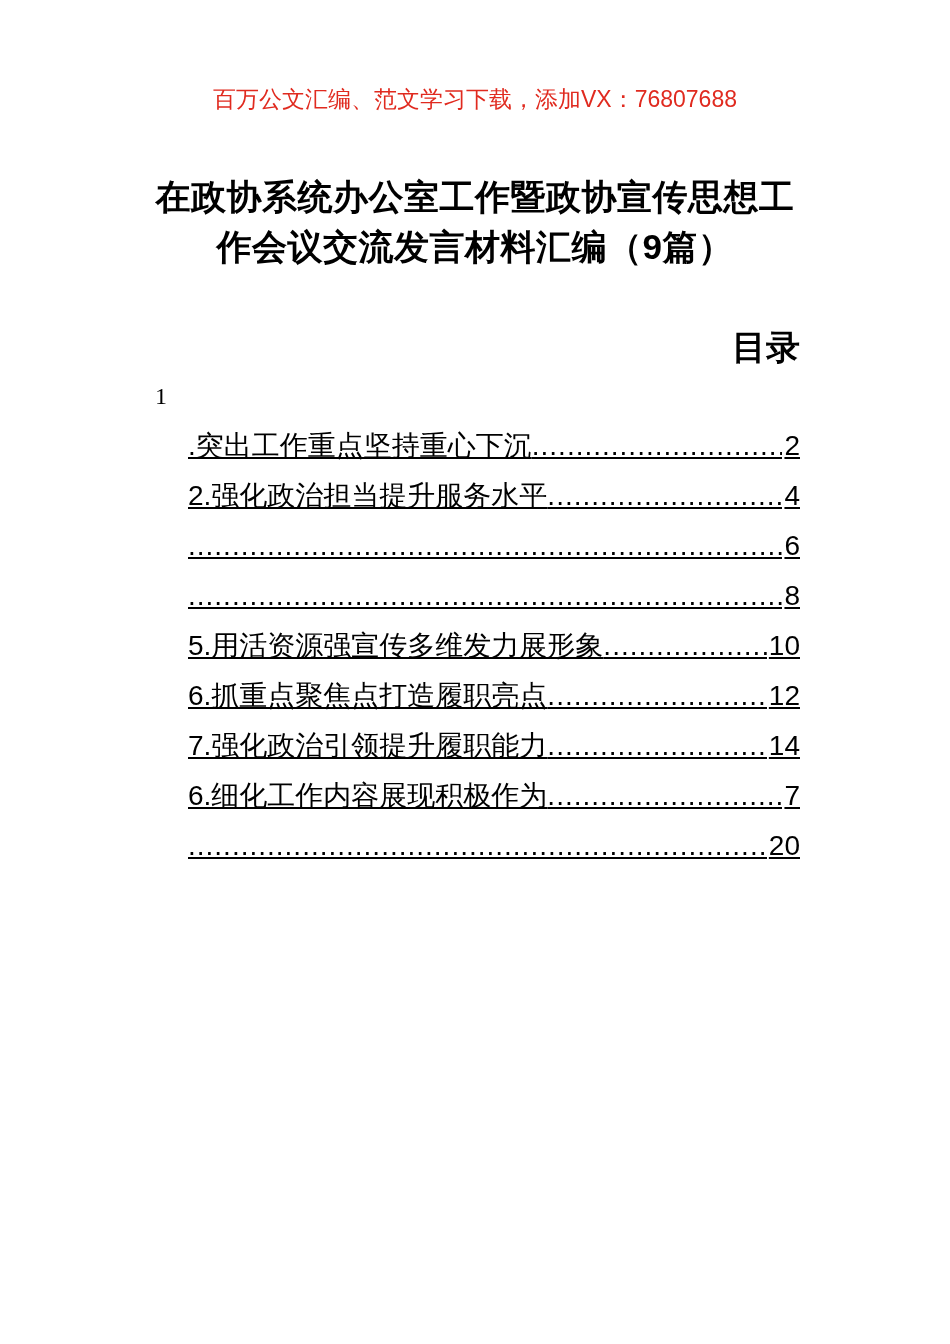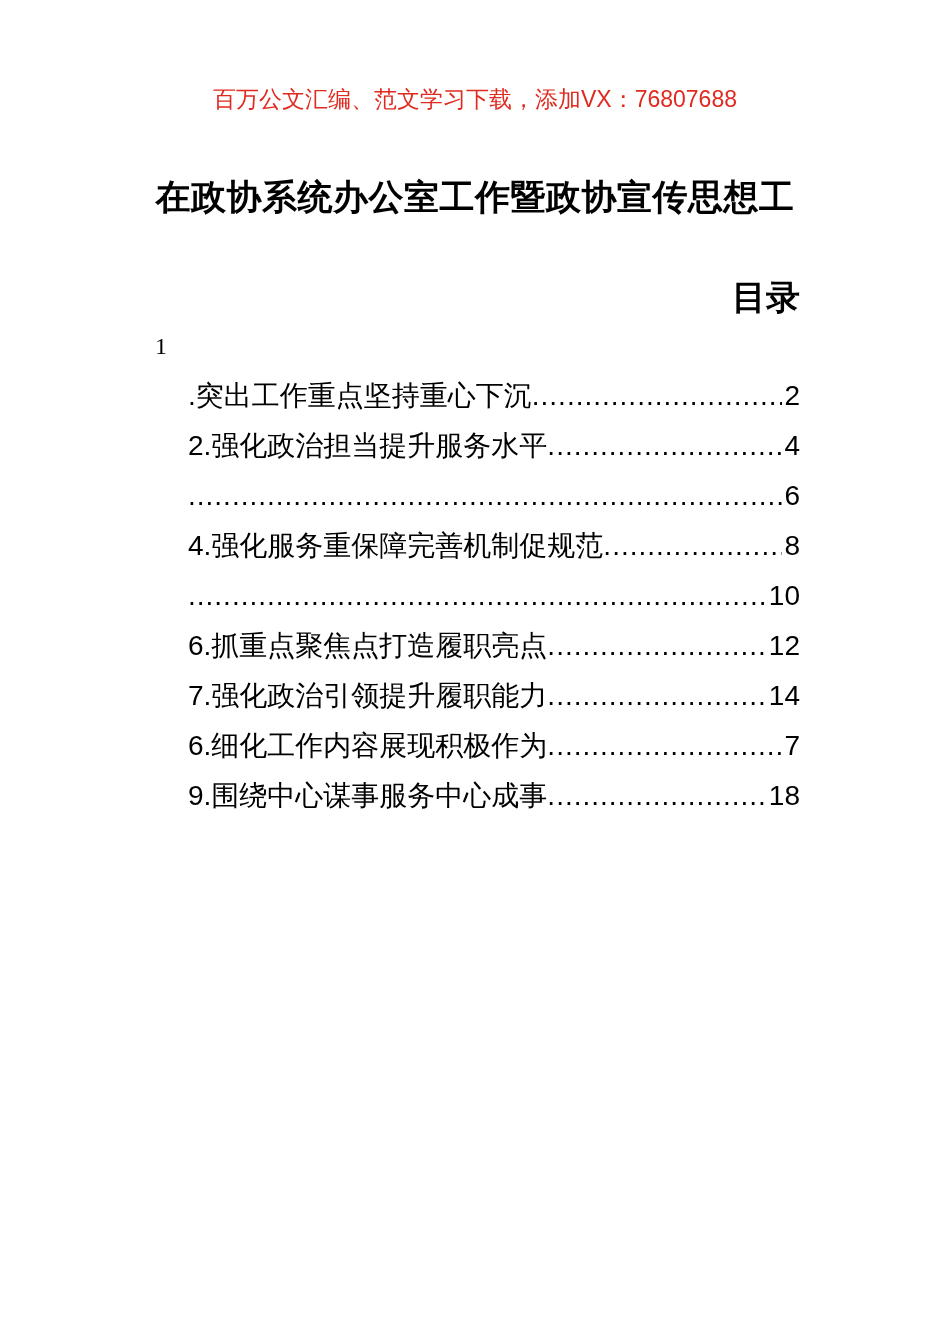"作会议交流发言材料汇编（9篇）" span.title-line { html: none -> <span>作会议交流发言材料汇编（9篇）</span> }
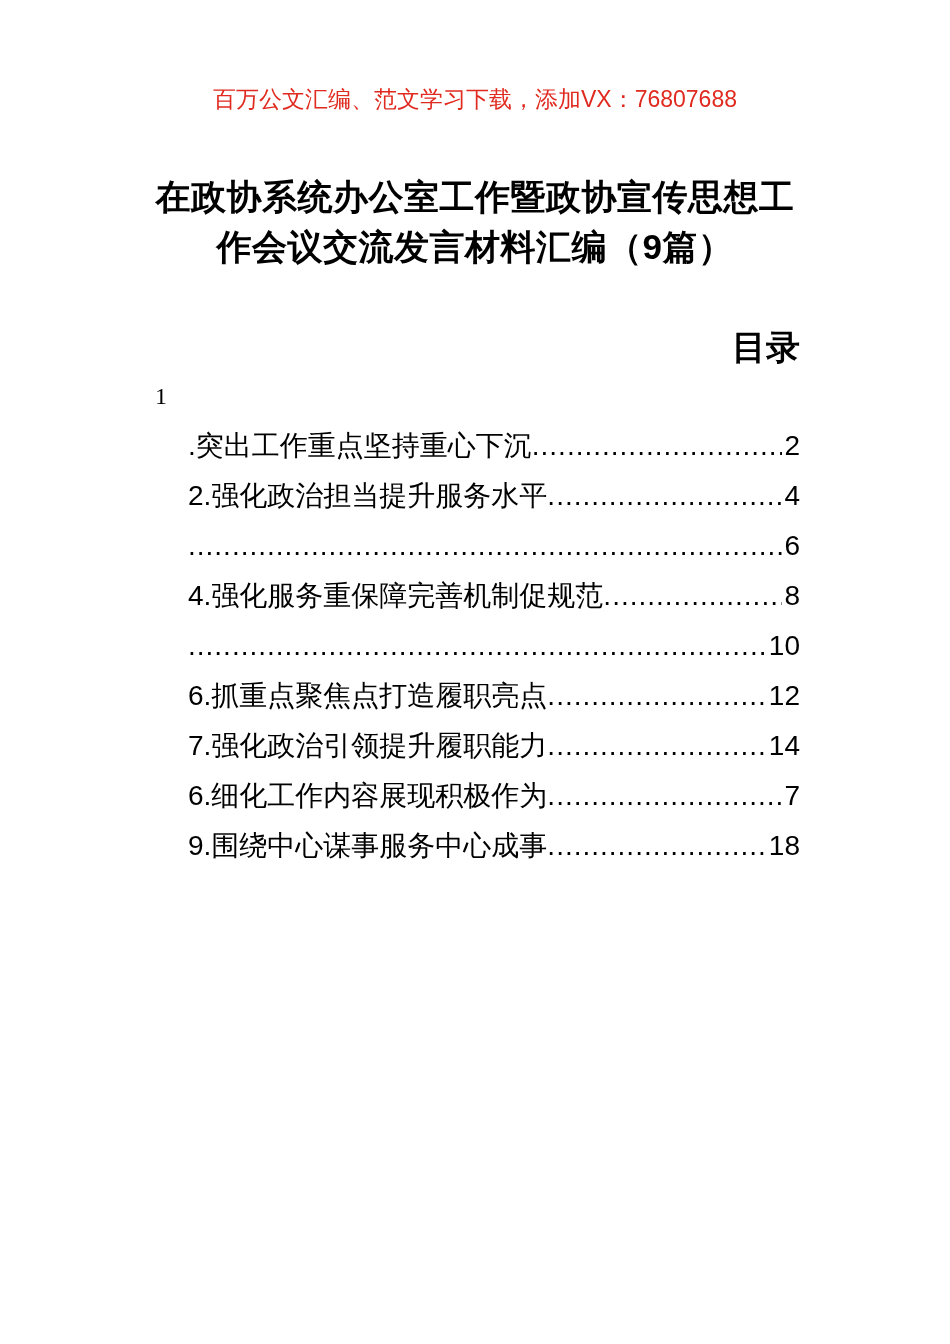".突出工作重点坚持重心下沉" .toc-row { text-decoration: none -> underline }
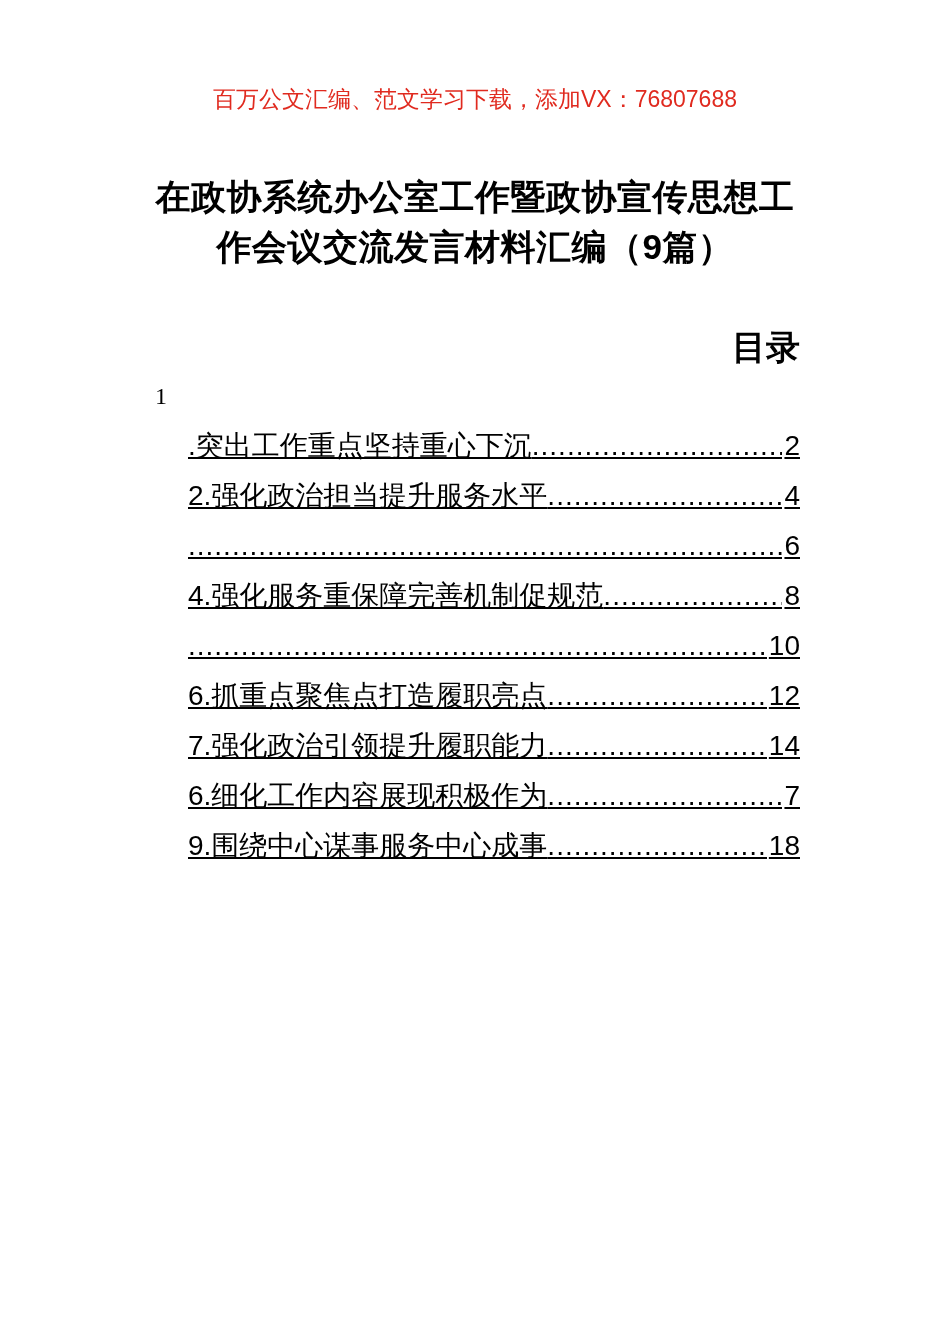"4.强化服务重保障完善机制促规范" span.toc-label { html: <span>4.强化服务重保障完善机制促规范</span> -> none }
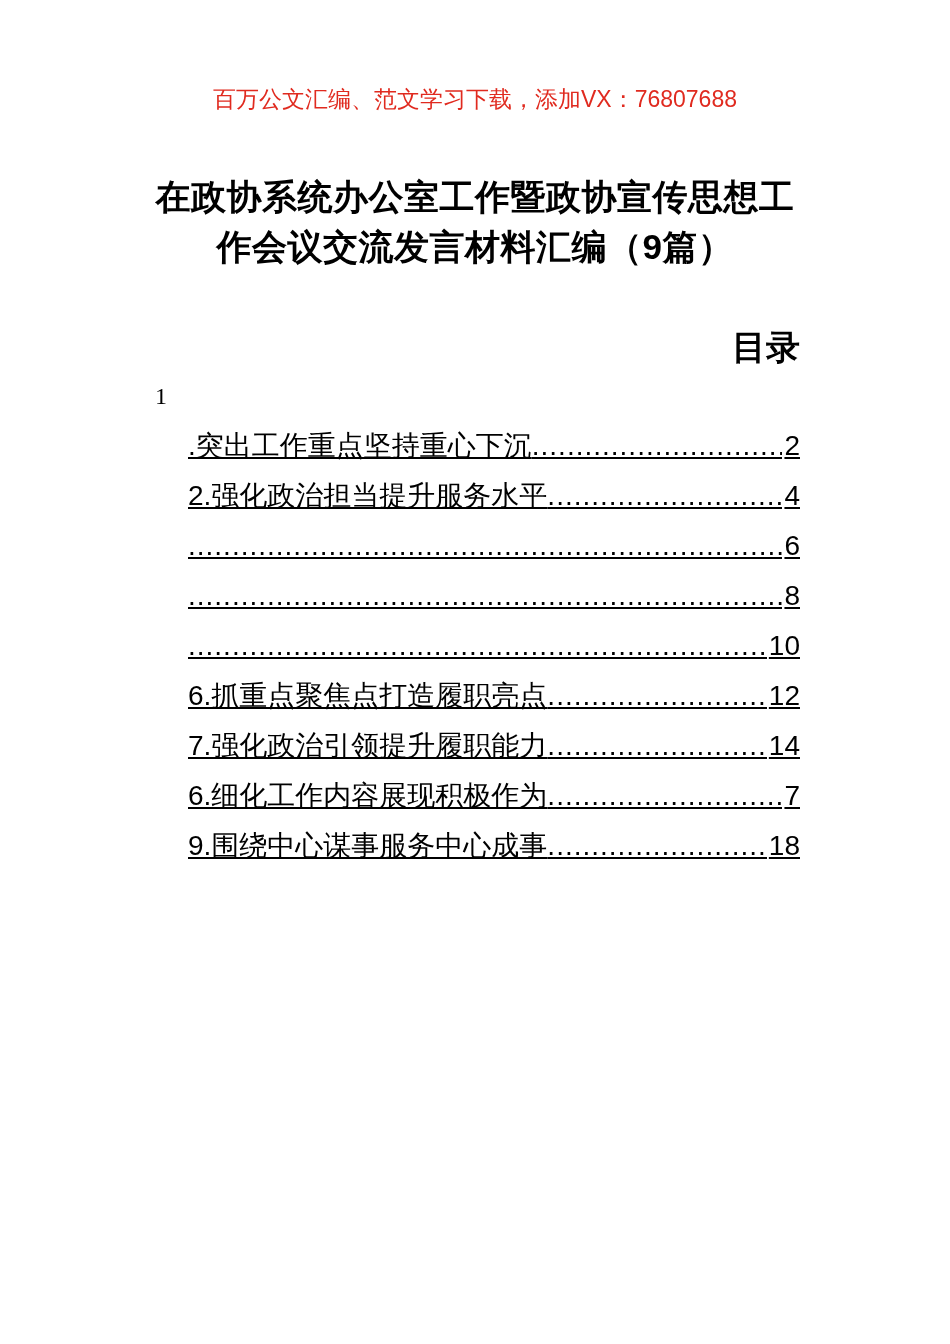"5.用活资源强宣传多维发力展形象" span.toc-label { html: none -> <span>5.用活资源强宣传多维发力展形象</span> }
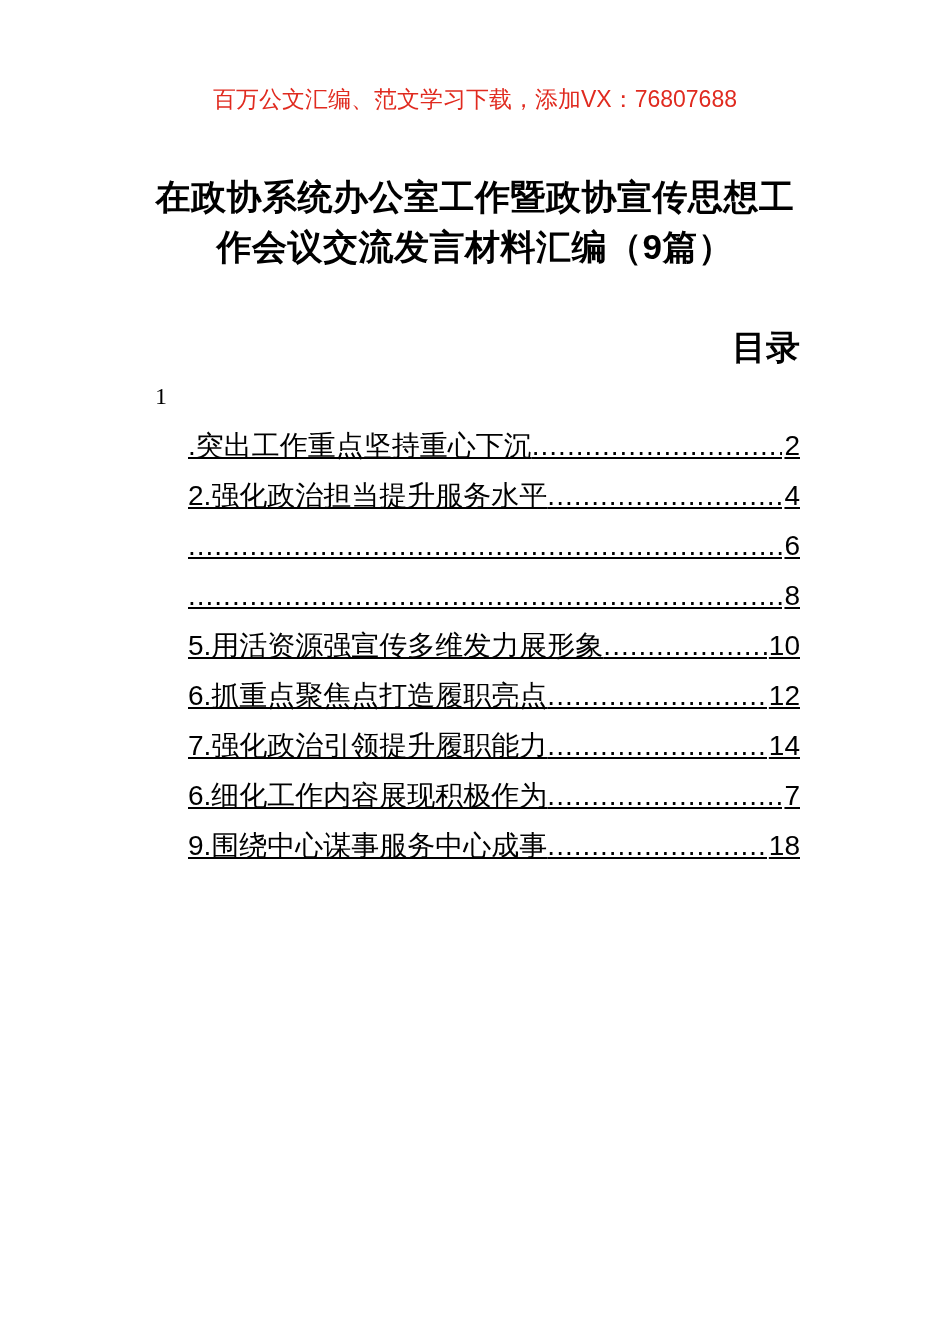"9.围绕中心谋事服务中心成事" span.toc-label { html: <span>9.围绕中心谋事服务中心成事</span> -> none }
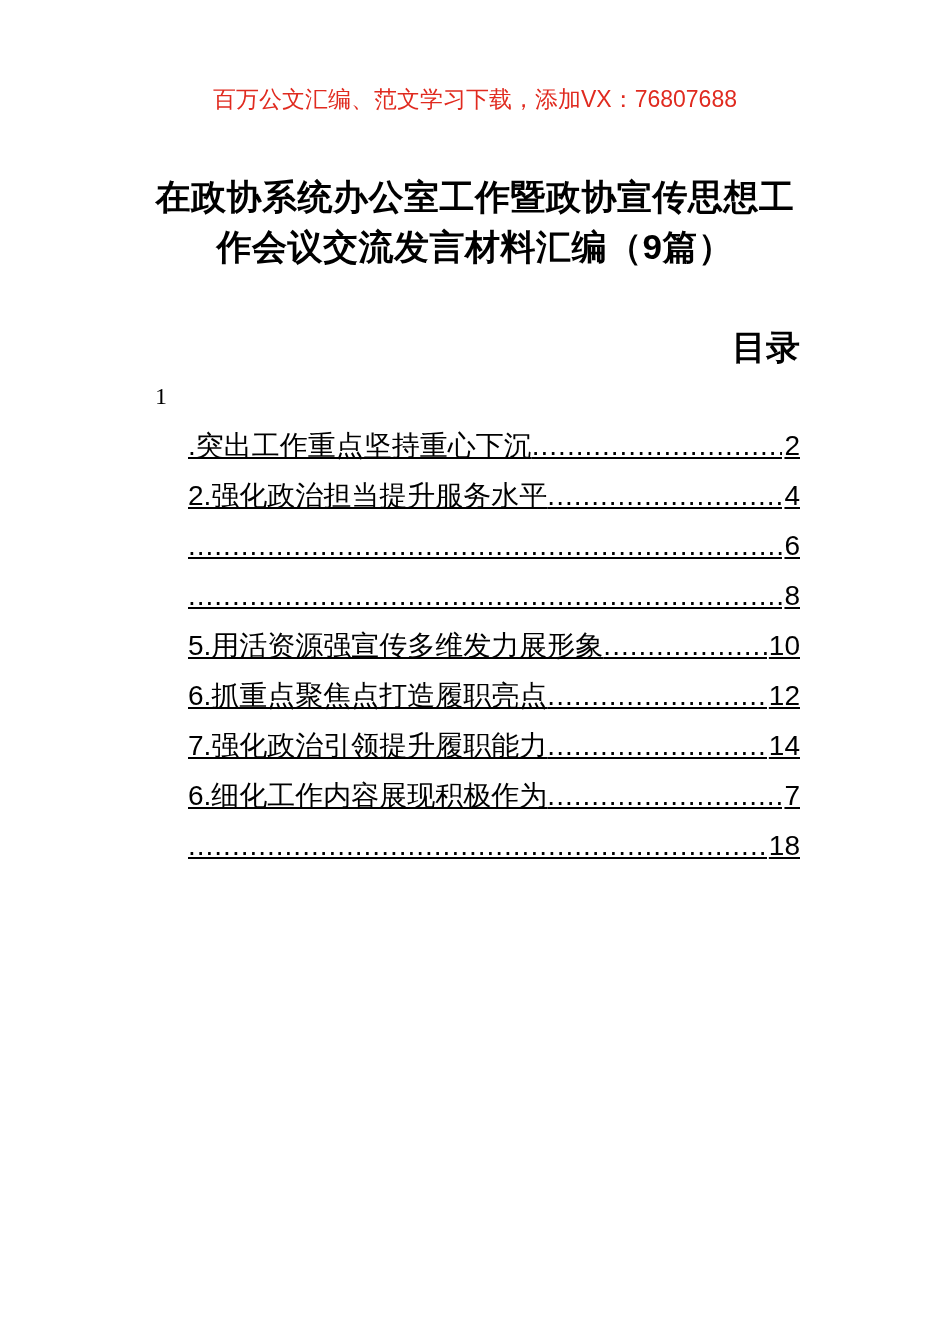"18" span.toc-page { text: 18 -> 20 }
